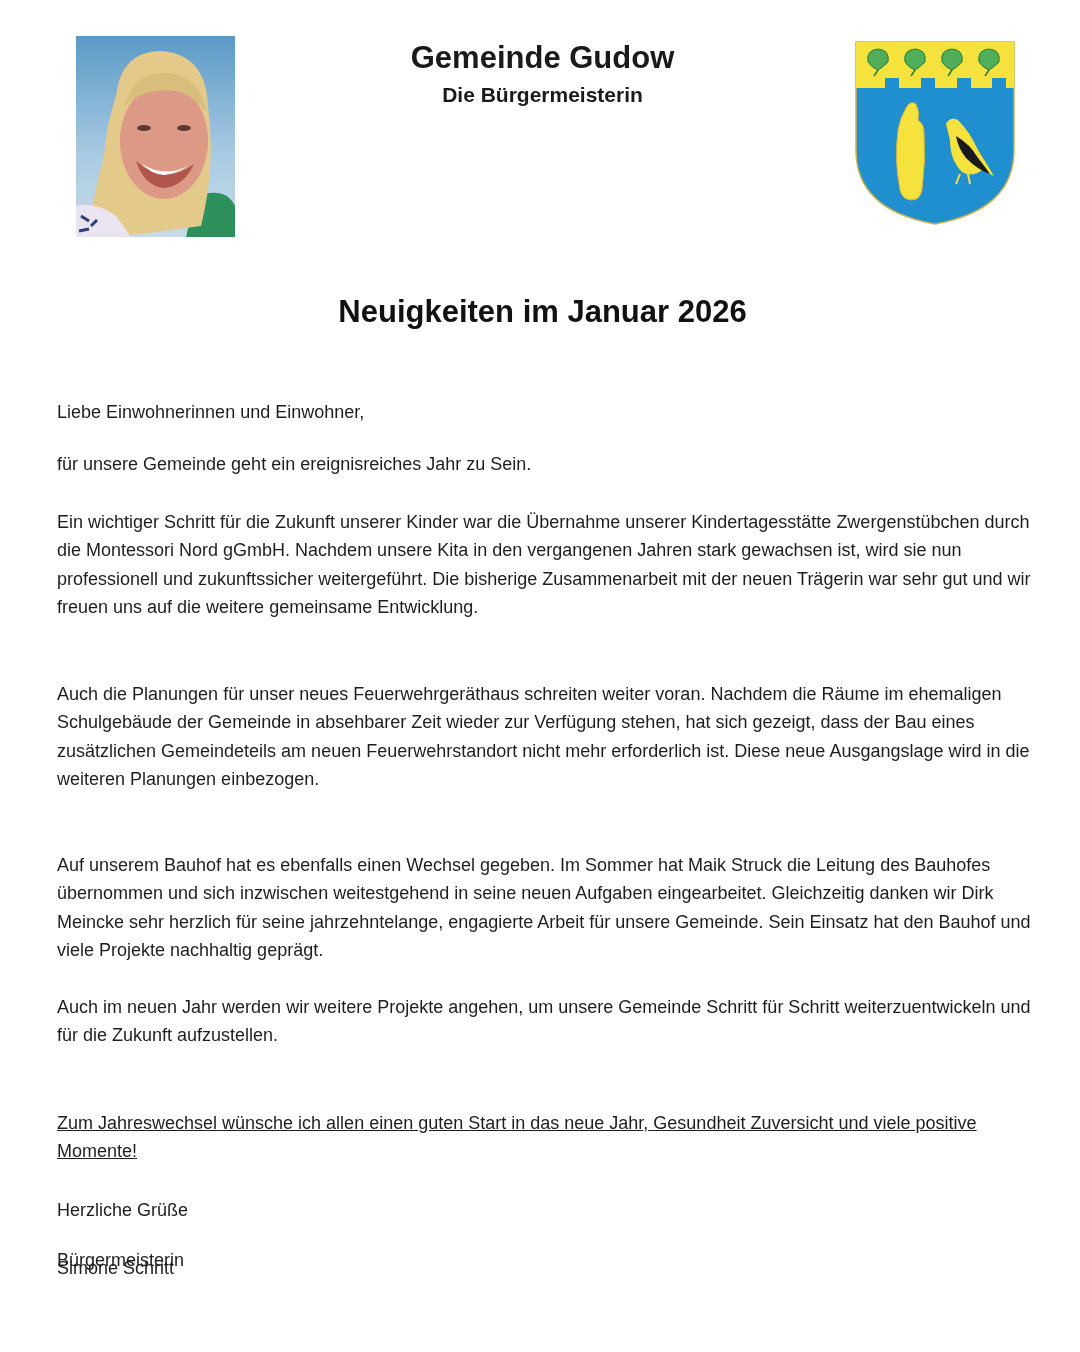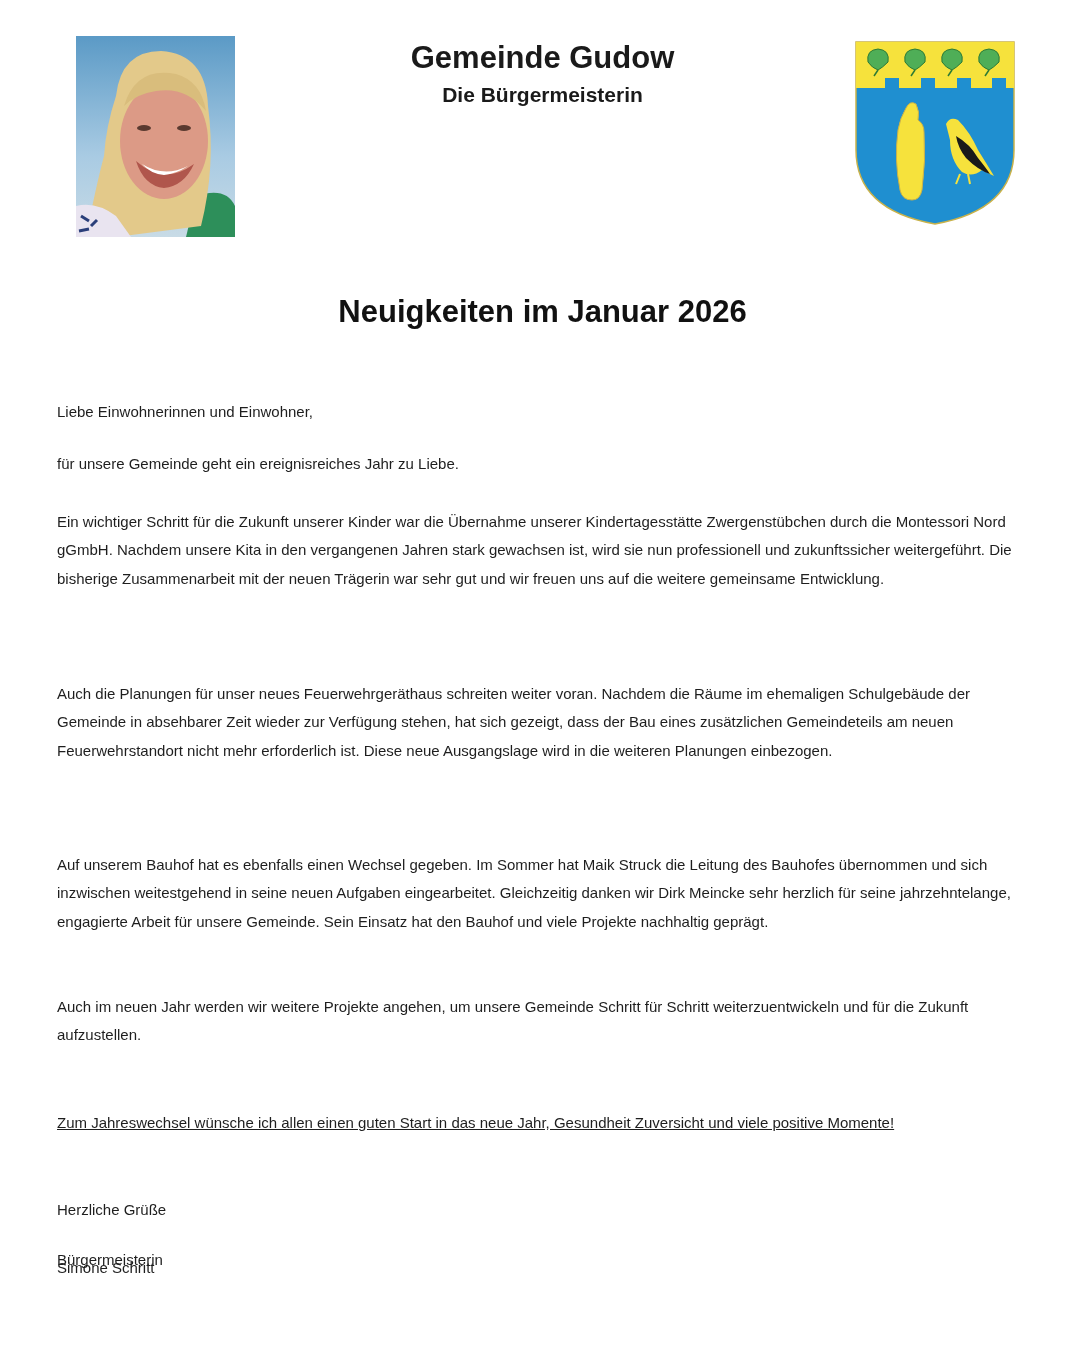"Liebe Einwohnerinnen und Einwohner," .p { font-size: 15px -> 18px }
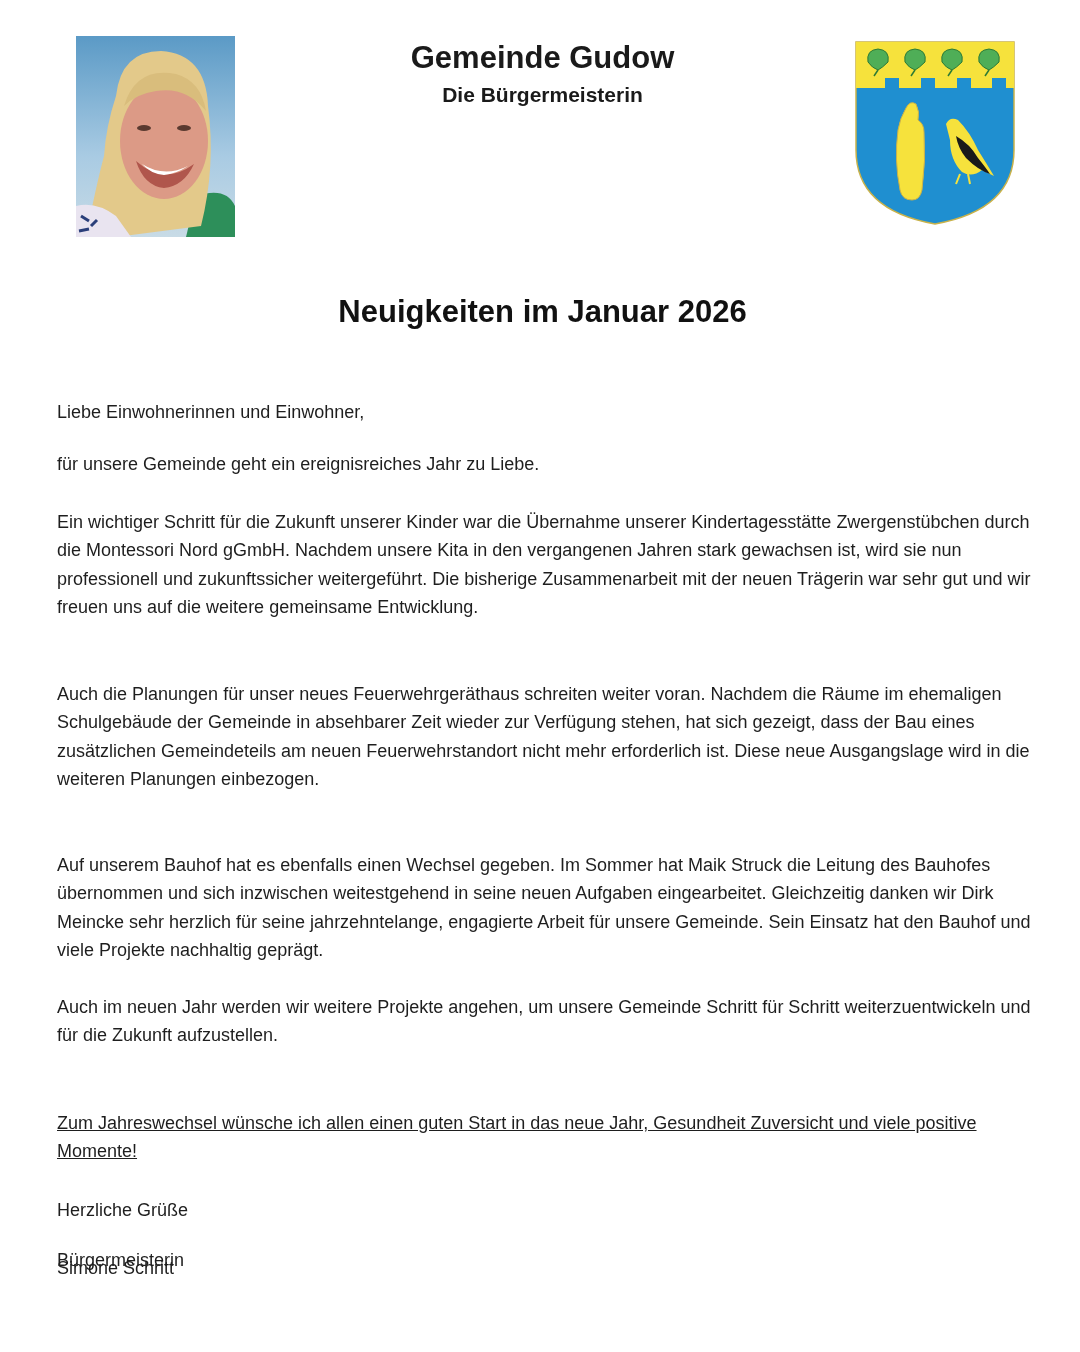"für unsere Gemeinde geht ein" p.p { text: Liebe -> Sein }
